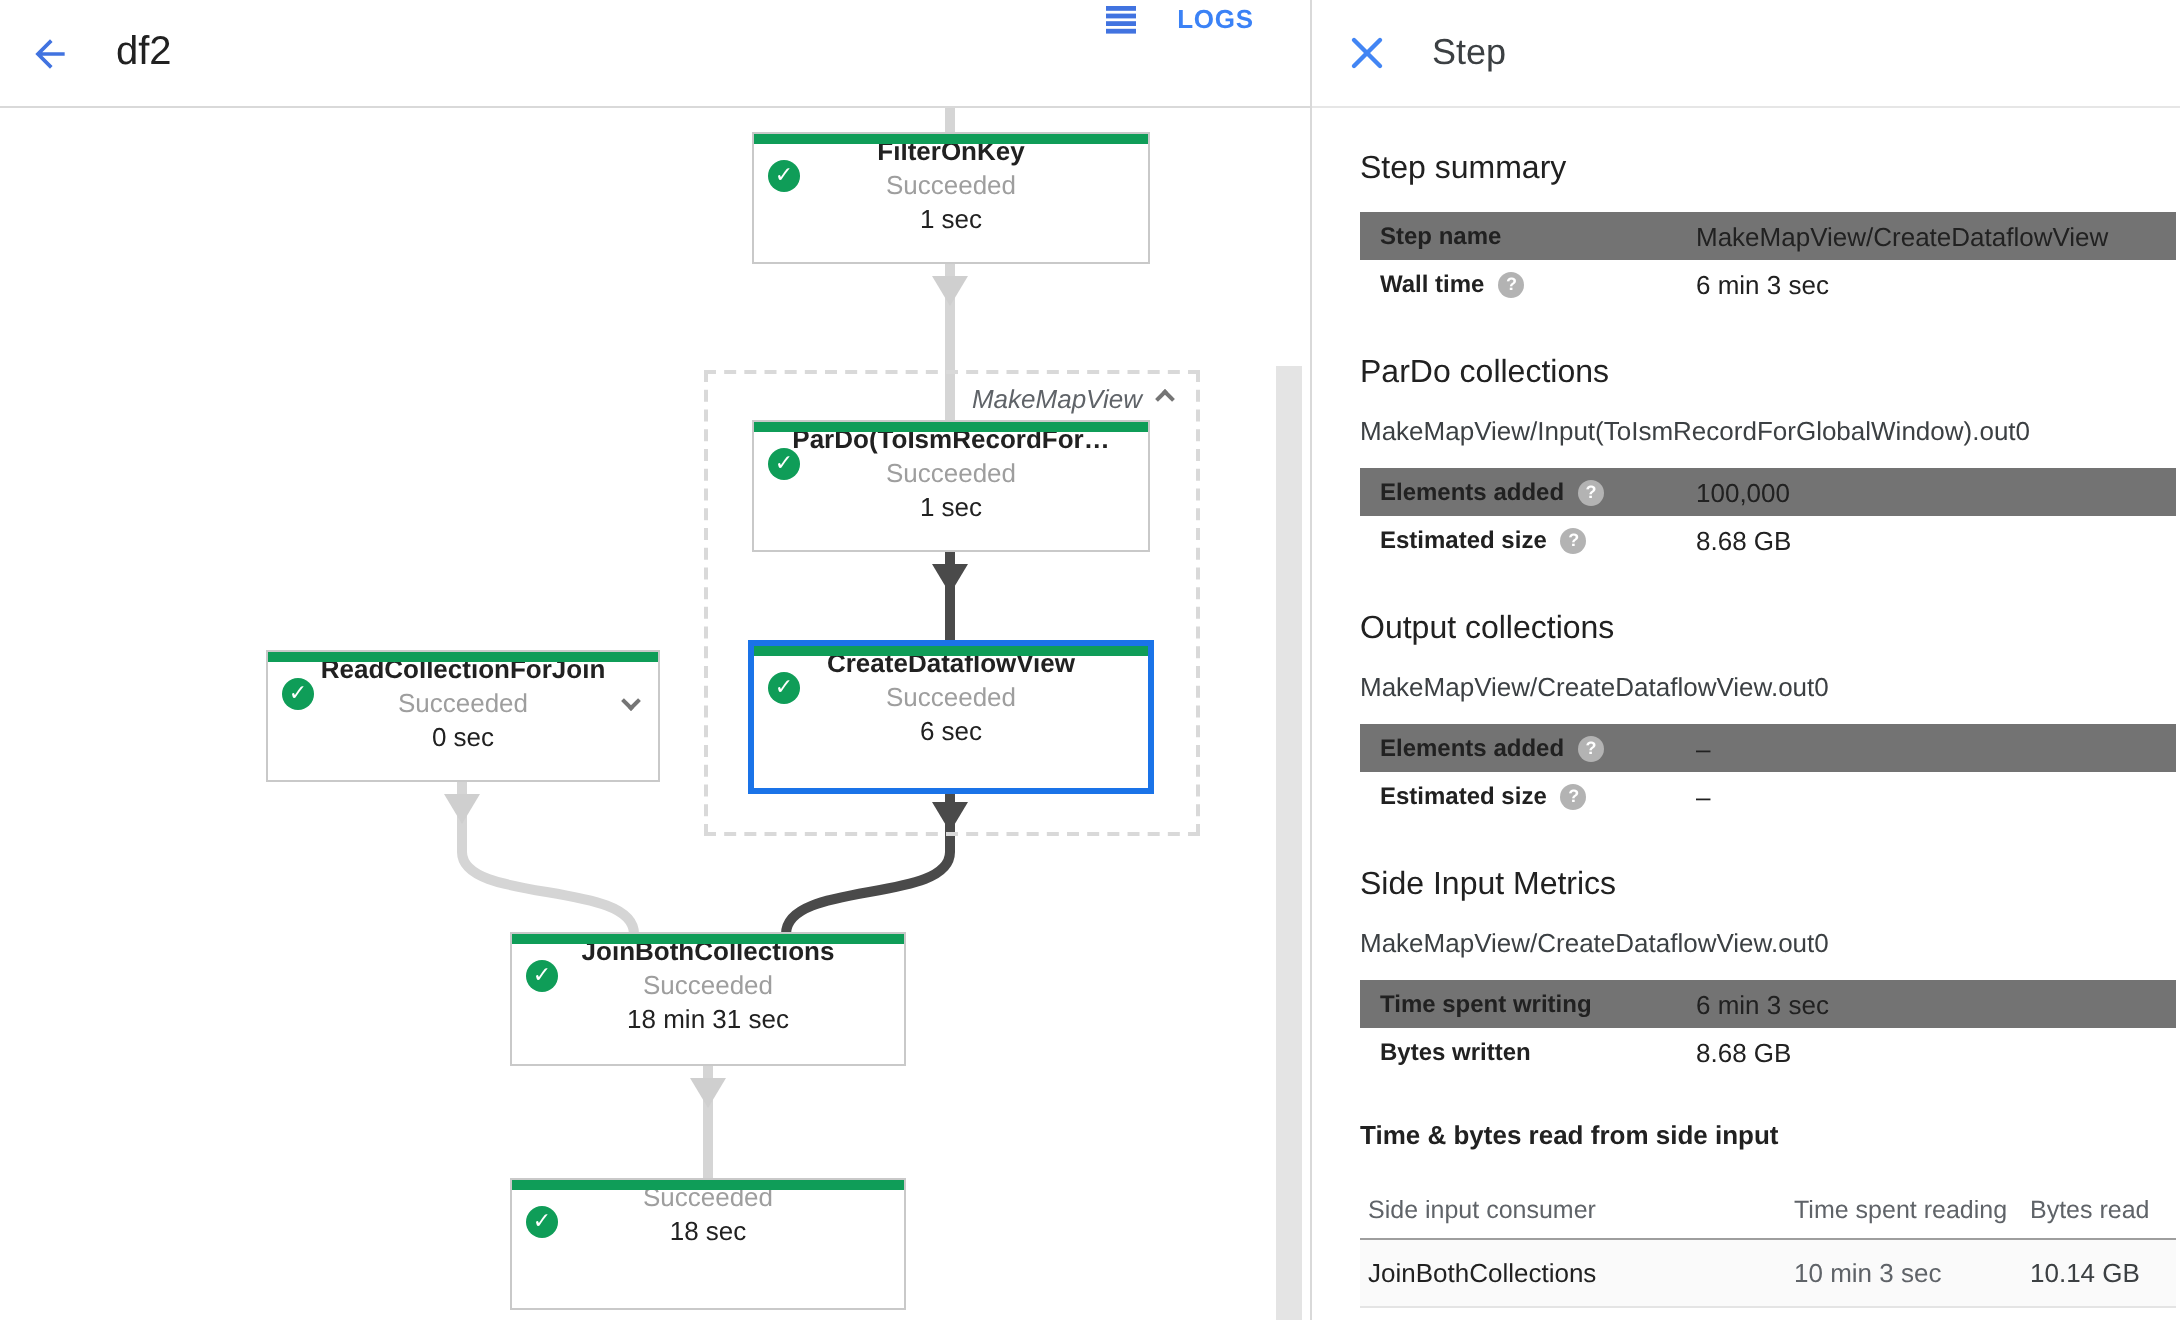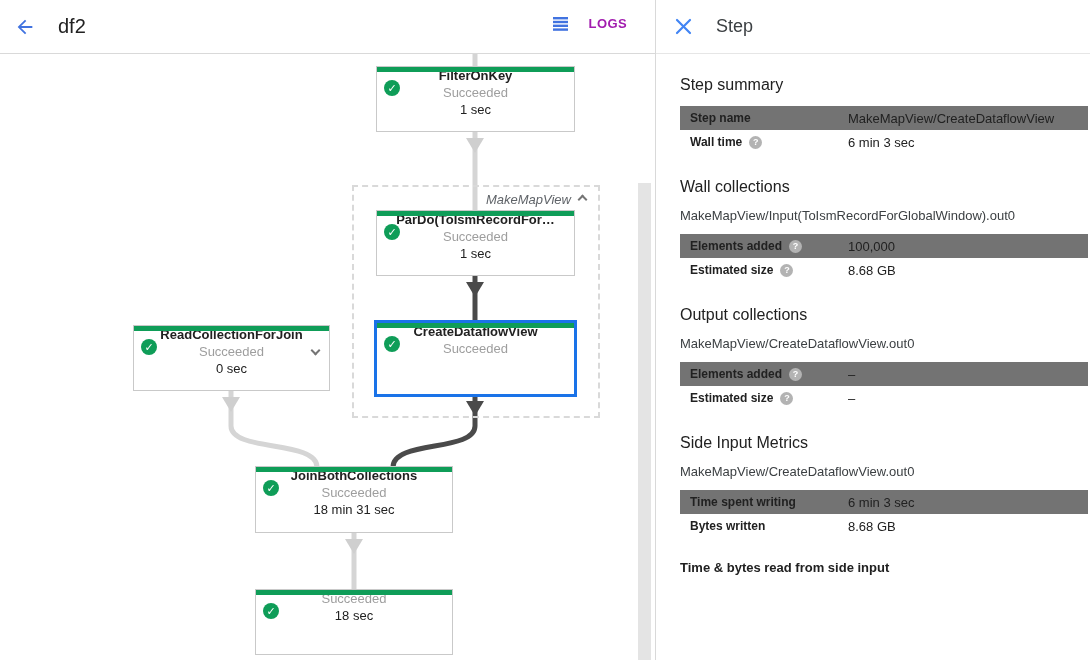"LOGS" .logs-btn { color: #a21caf -> #3b82f6; top: 16px -> 2px }
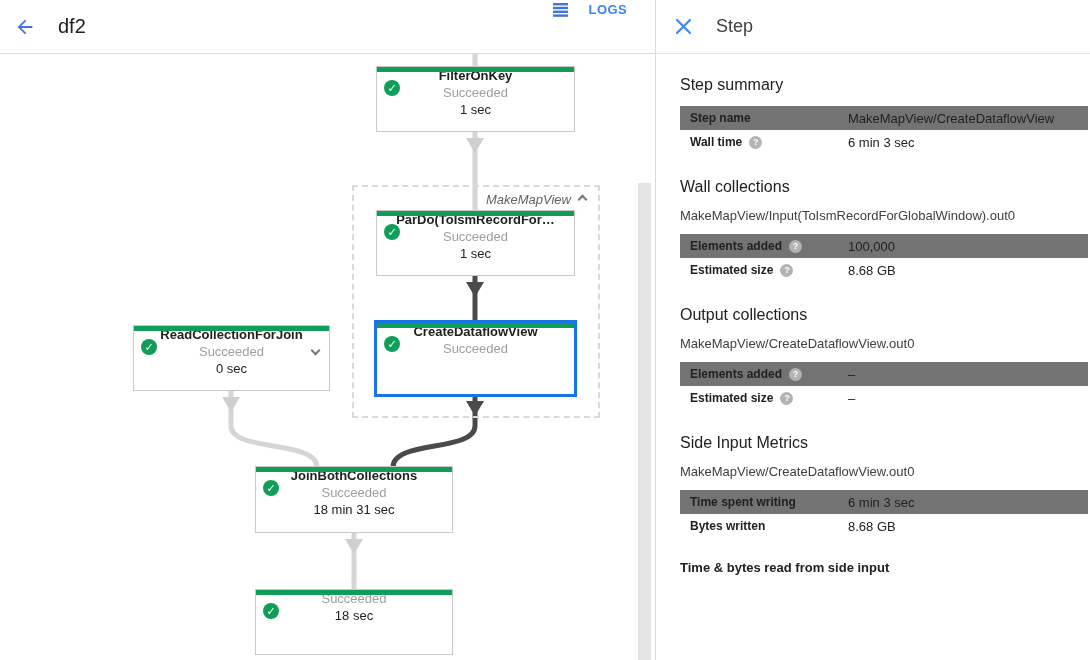"Wall collections" div.section-heading { text: Wall -> ParDo }
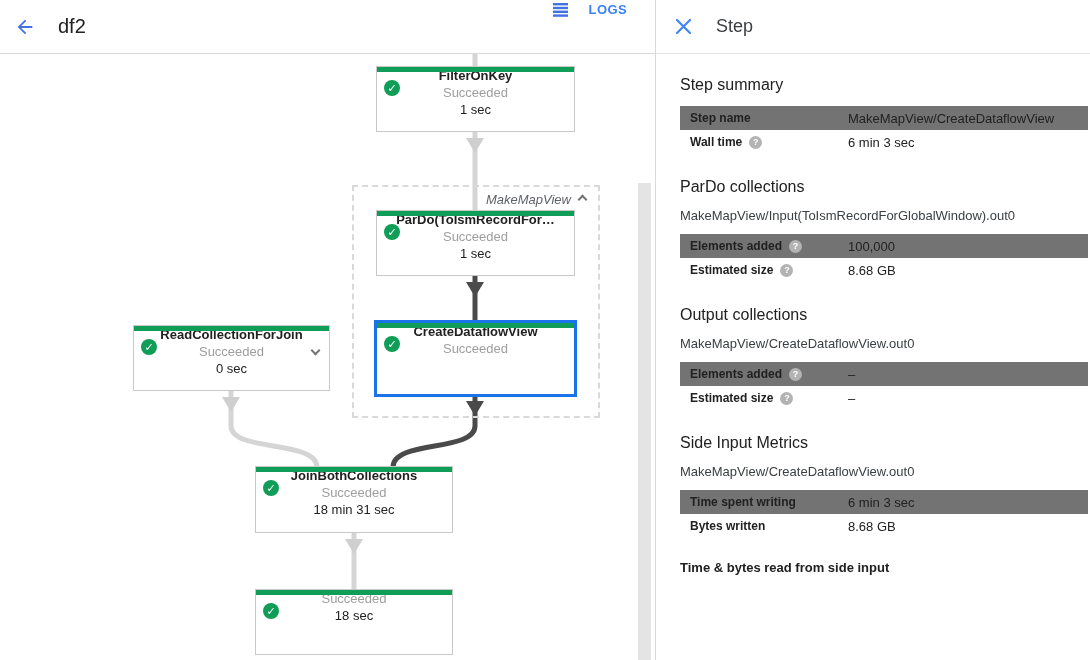"6 sec" div.time { html: none -> <div>6 sec</div> }
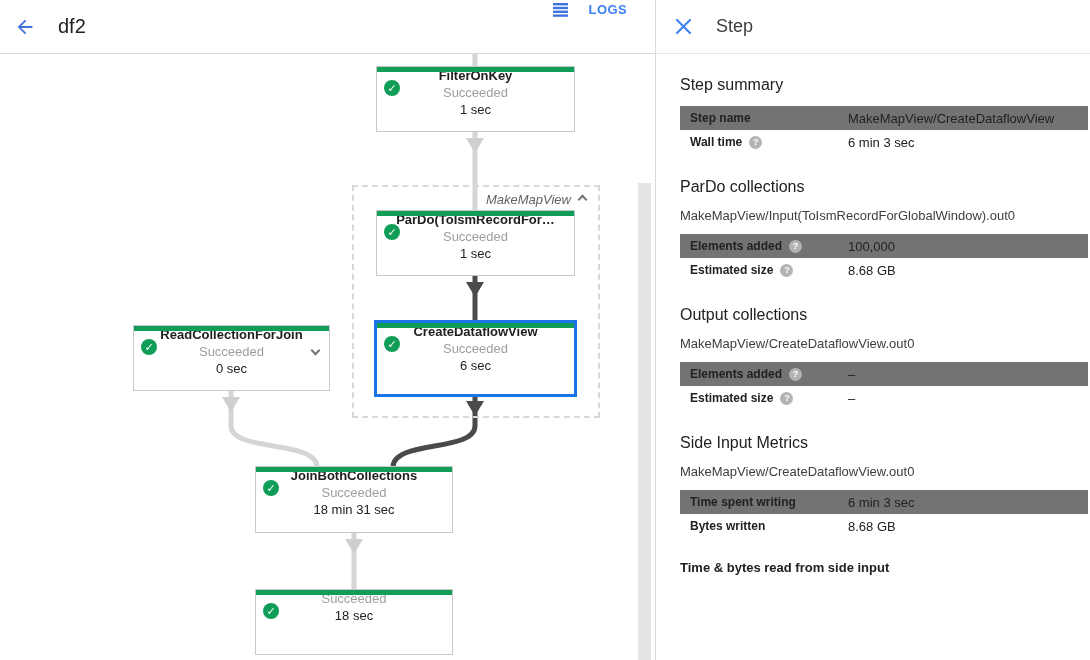"Side input consumer" table.si-table { html: none -> <table> <thead> <tr> <th>Side input consumer</th> <th>Time spent reading</th> <th>Bytes read</th> </tr> </thead> <tbody> <tr> <td>JoinBothCollections</td> <td>10 min 3 sec</td> <td>10.14 GB</td> </tr> </tbody> </table> }
